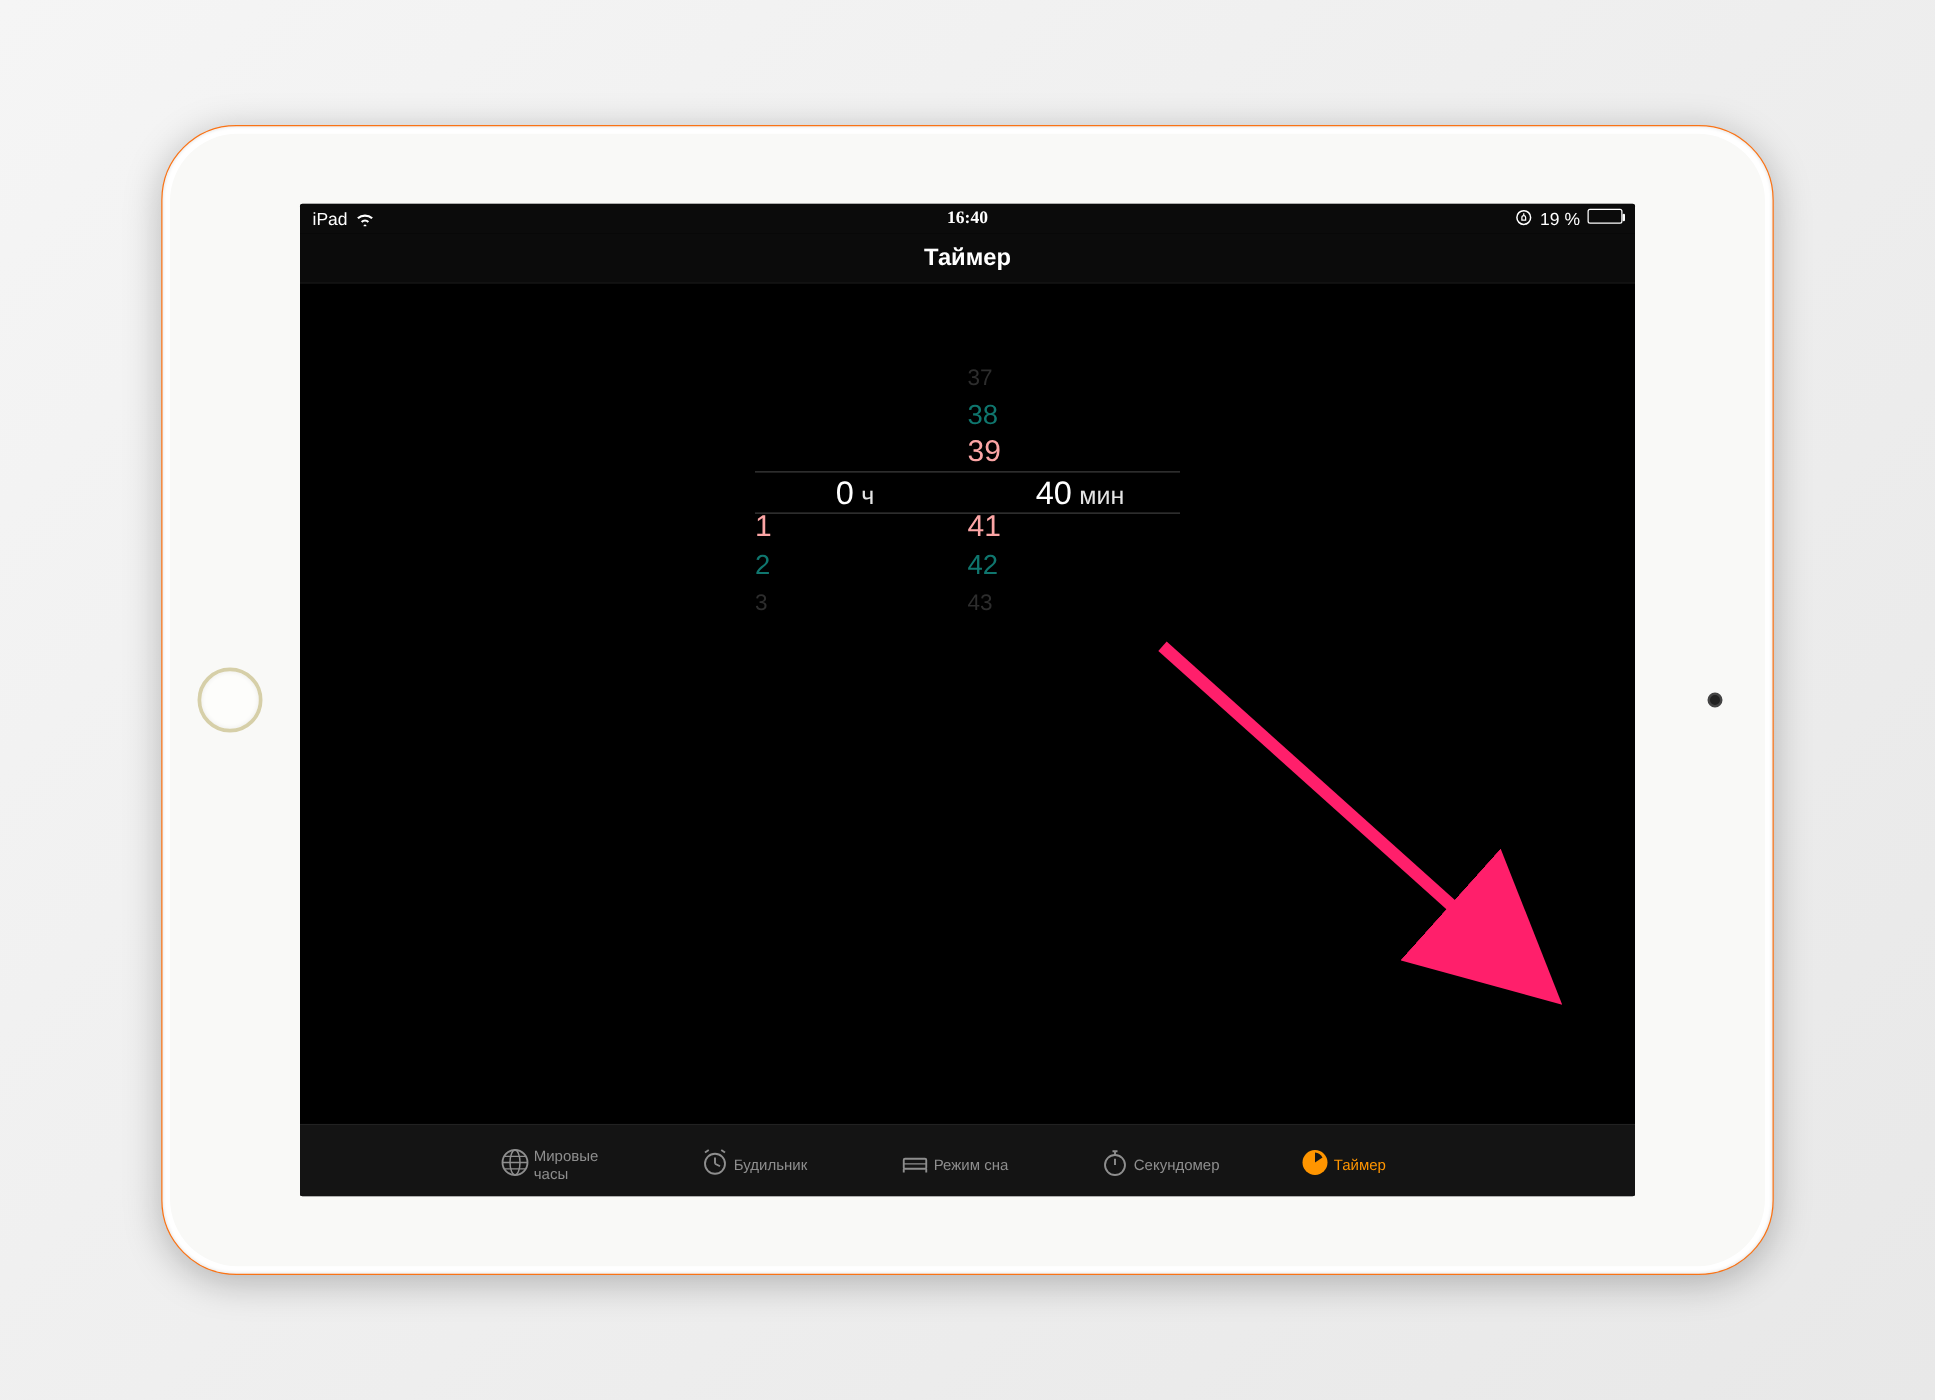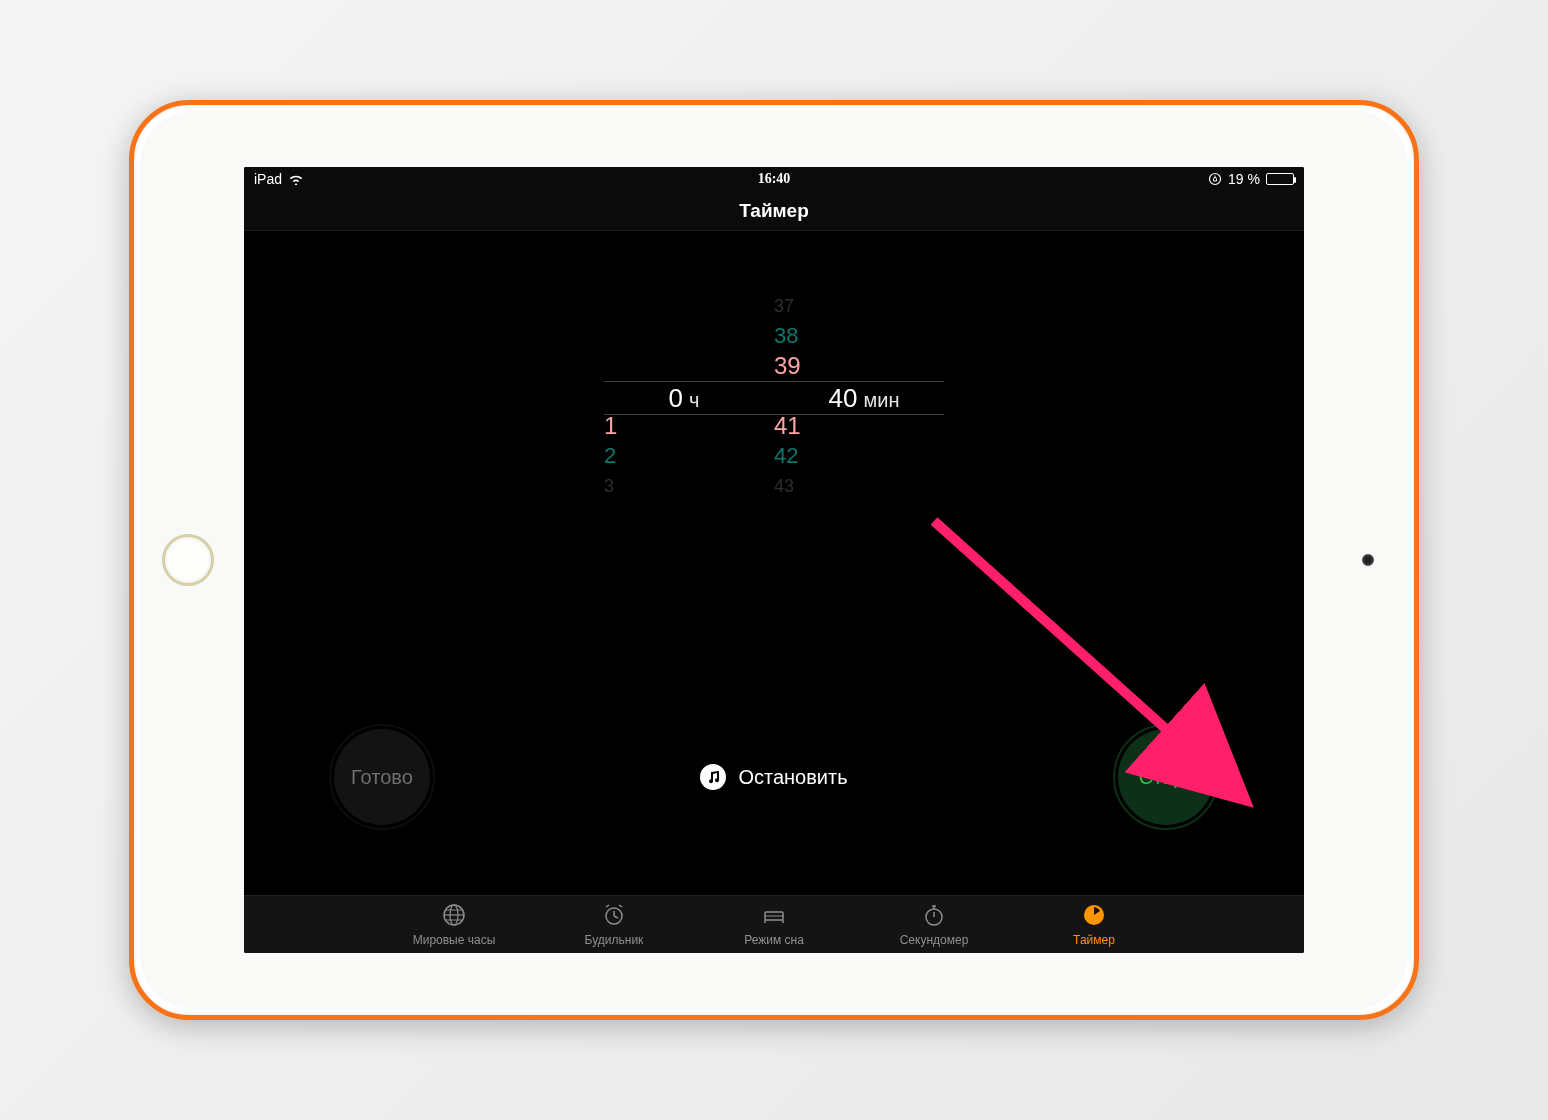"iPad" .ipad-frame { border: 5px solid #f97316 -> 1px solid #f97316 }
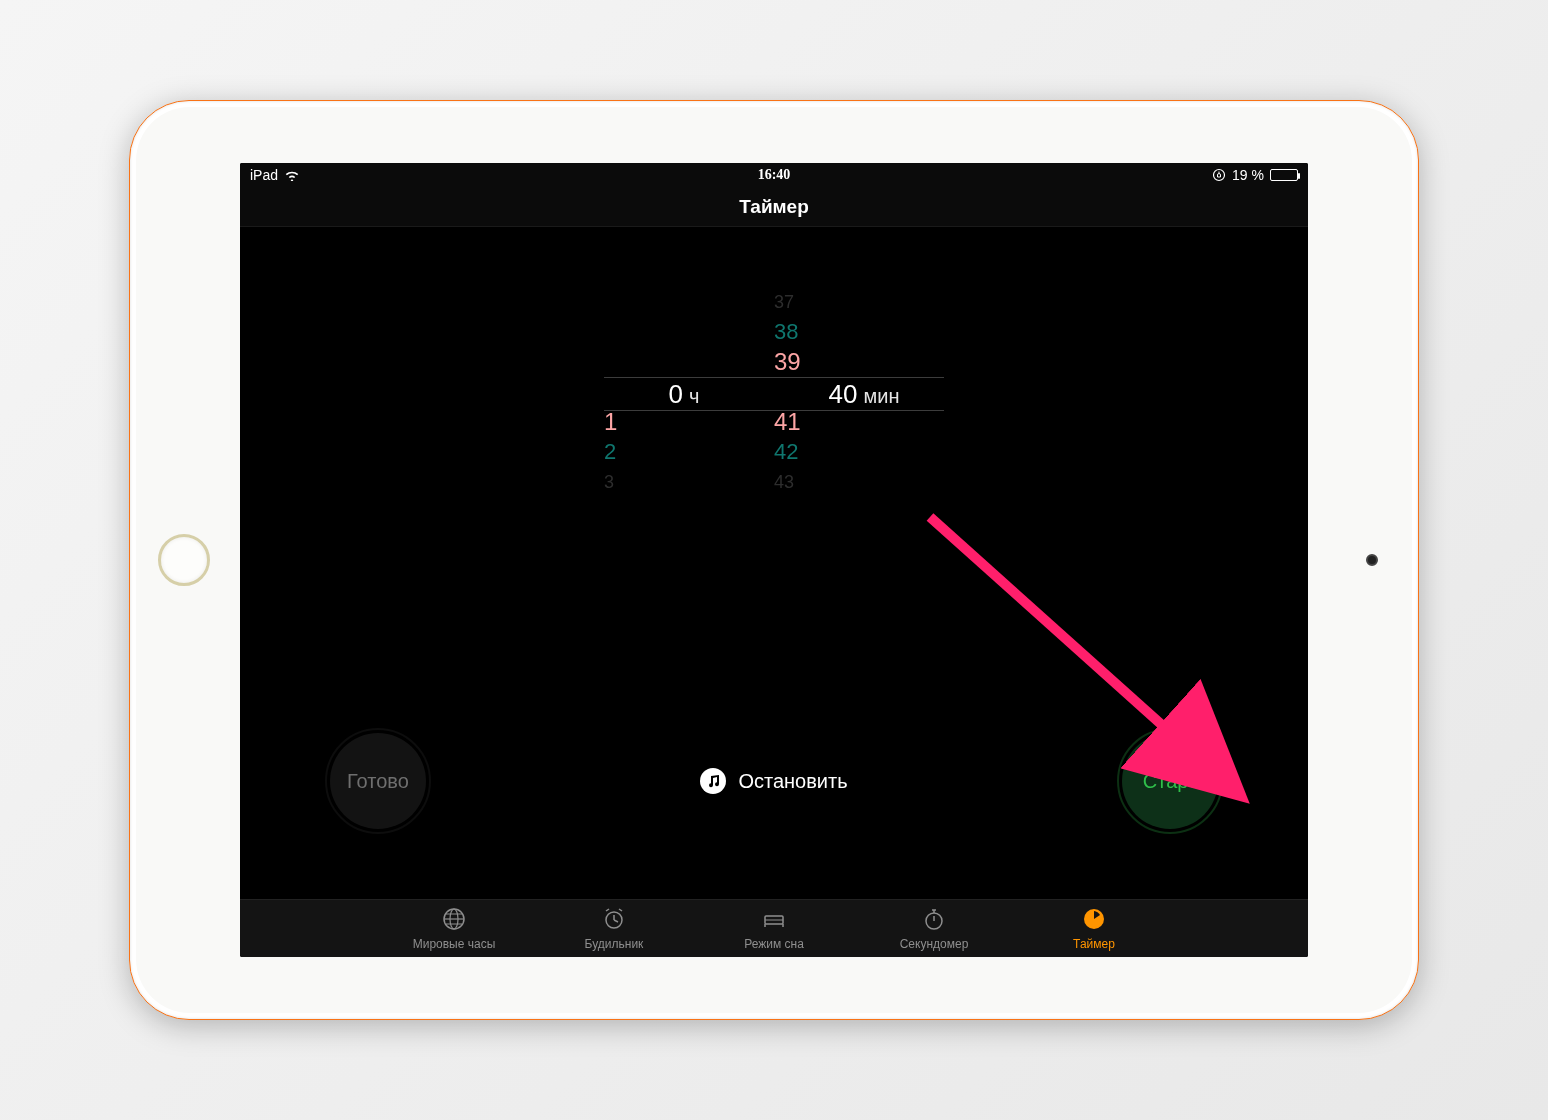"19 %" .status-right { align-items: center -> none }
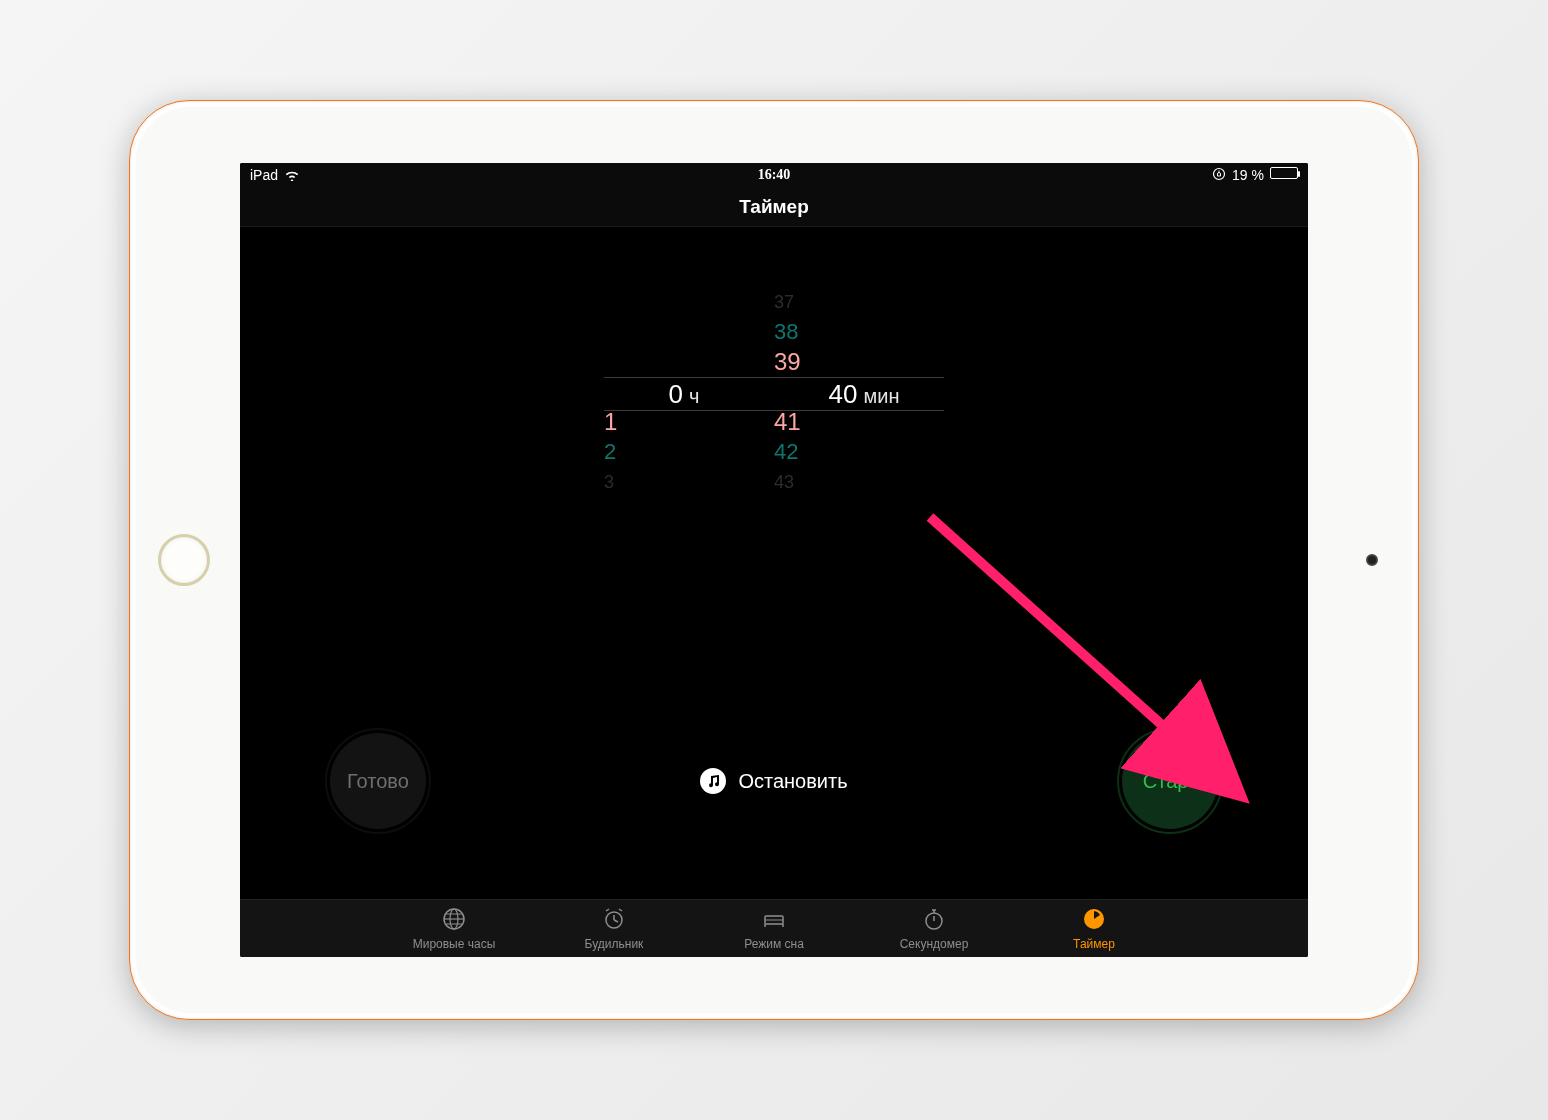"Готово" div.controls-row { html: <div> <div> <span>Готово</span> </div> <div> <span> <svg> <path></path> </svg> </span> <span>Остановить</span> </div> <div> <span>Старт</span> </div> </div> -> none }
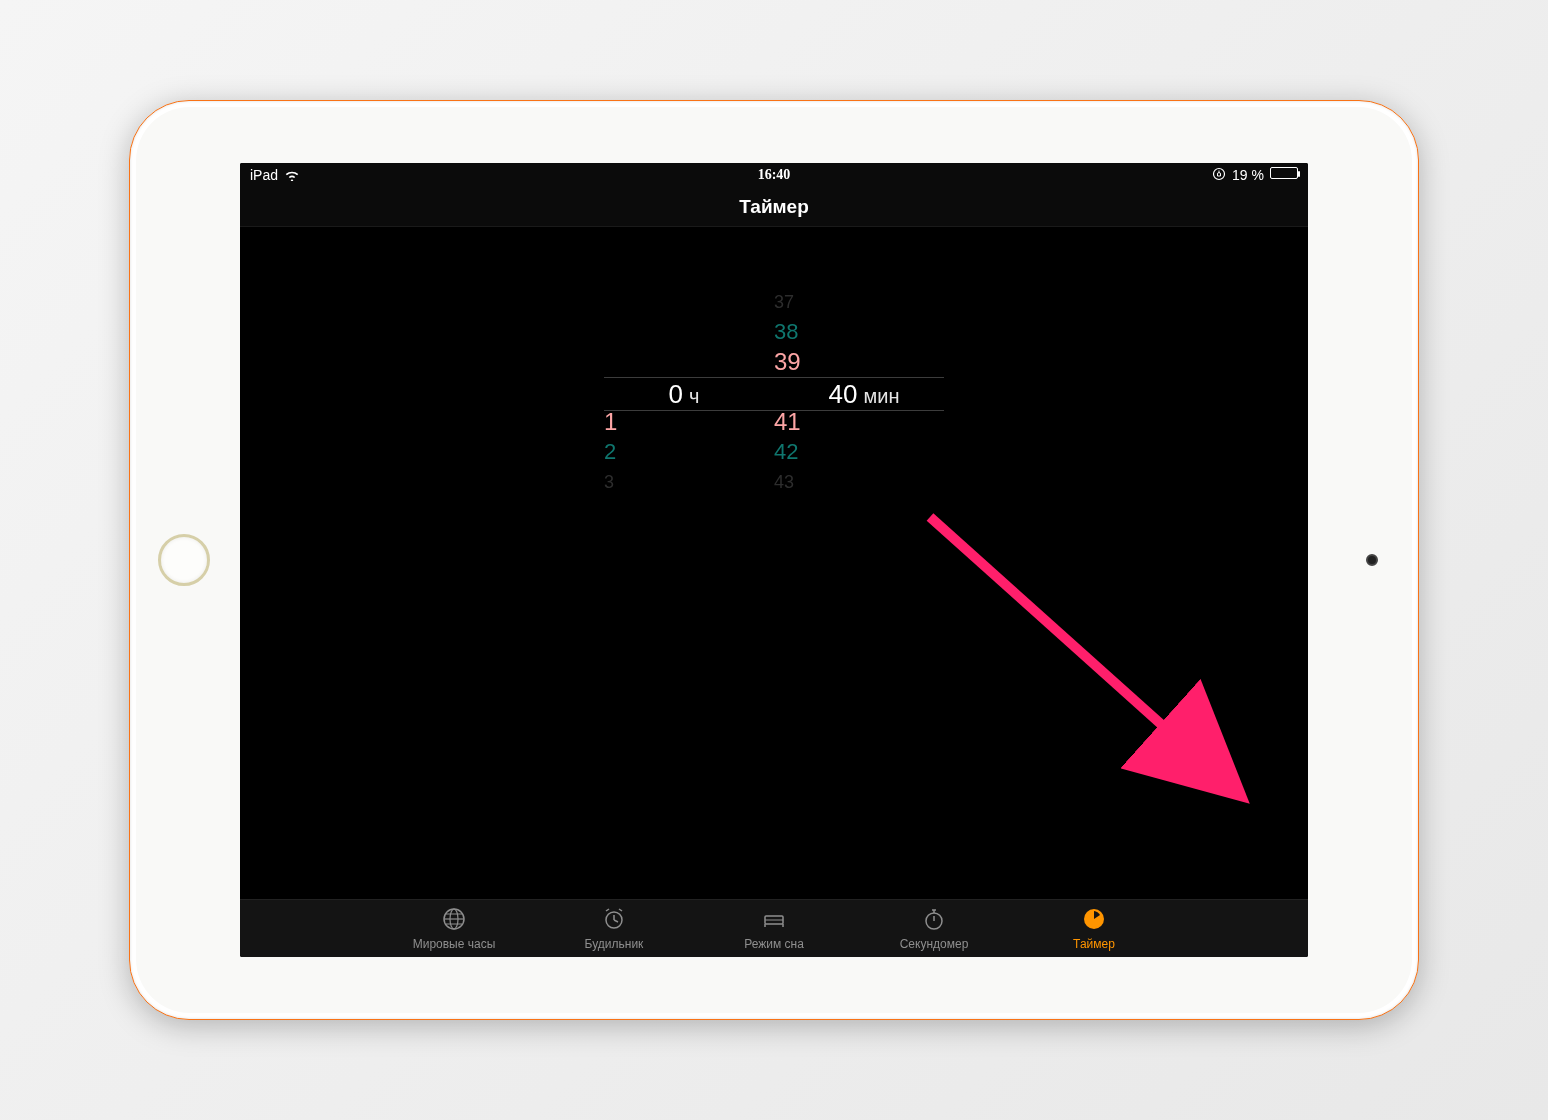"Мировые часы" .tab { flex-direction: column -> row }
